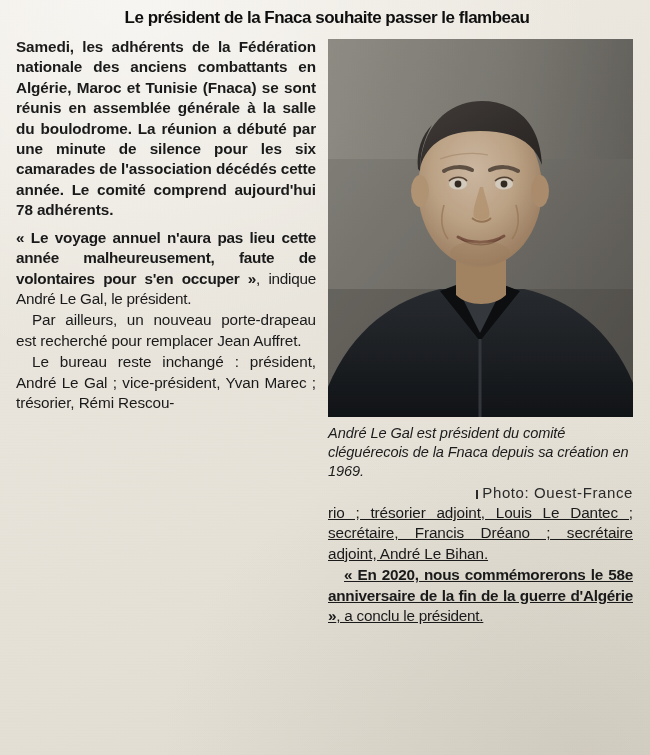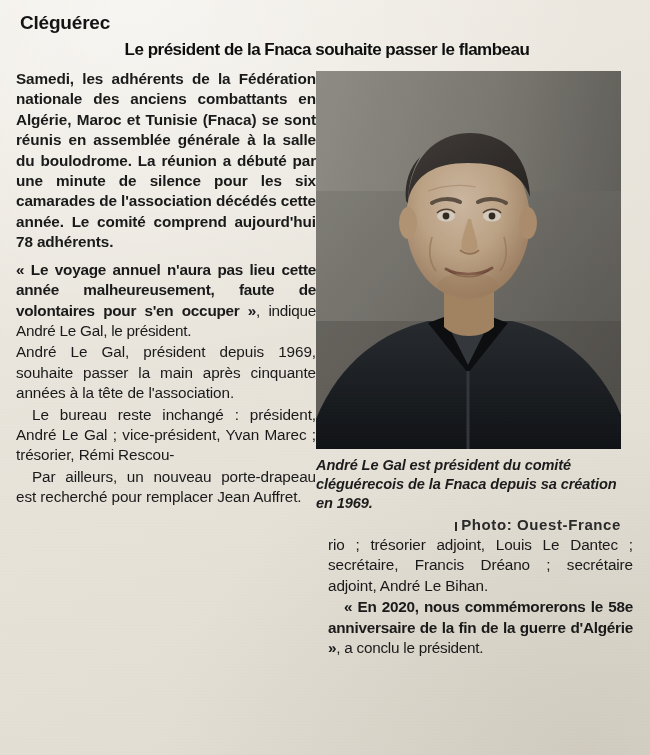"Cléguérec" div.kicker { html: <div>Cléguérec</div> -> none }
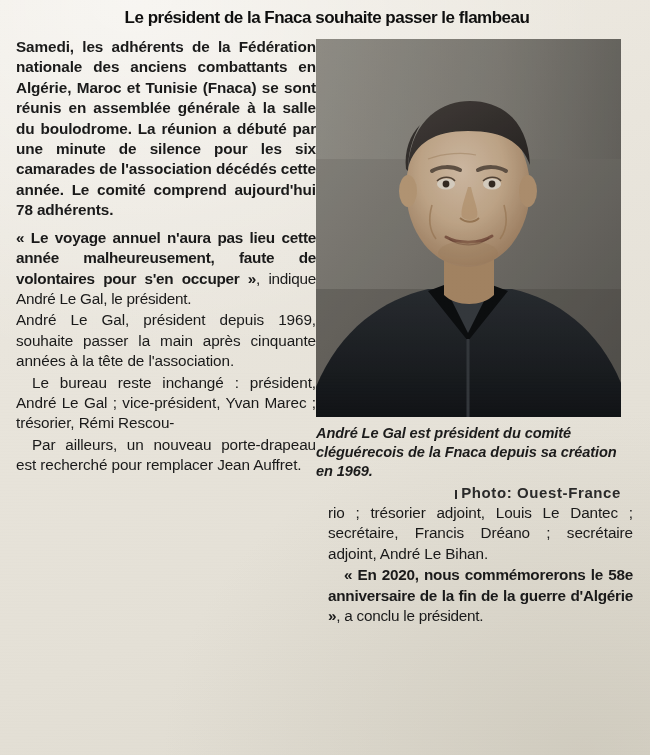"Samedi, les adhérents de la" .top { gap: none -> 12px }
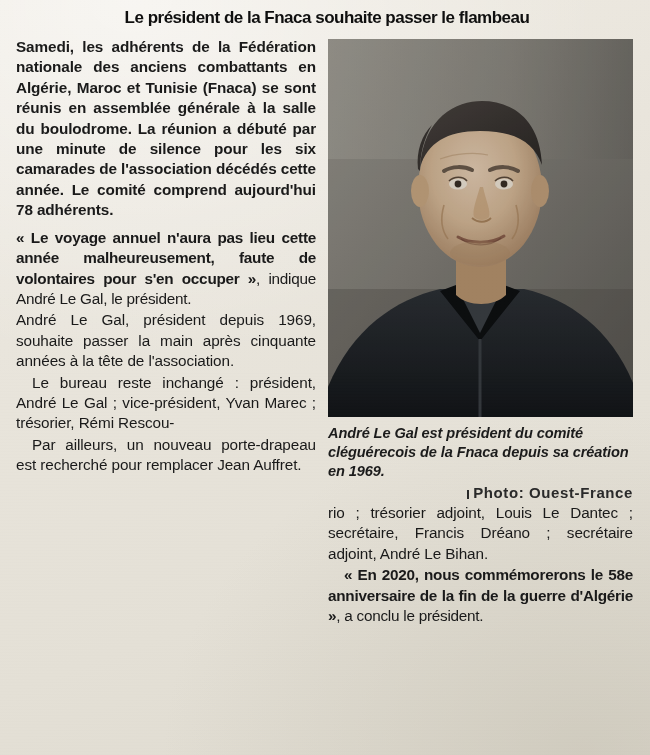"André Le Gal, président depuis" p.p { html: <p>André Le Gal, président depuis 1969, souhaite passer la main après cinquante années à la tête de l'association.</p> -> none }
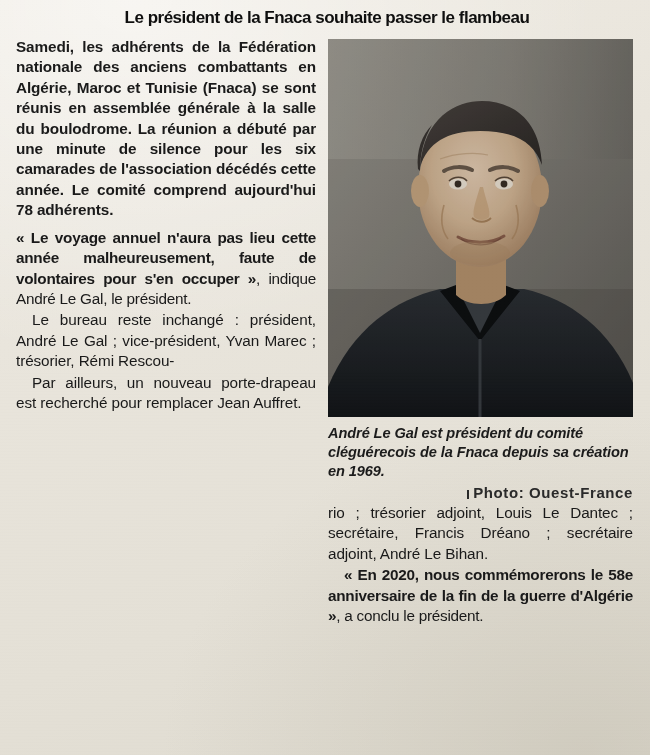"Le bureau reste inchangé :" p.p { order: before "Par ailleurs, un nouveau porte-drapeau" -> after "Par ailleurs, un nouveau porte-drapeau" }
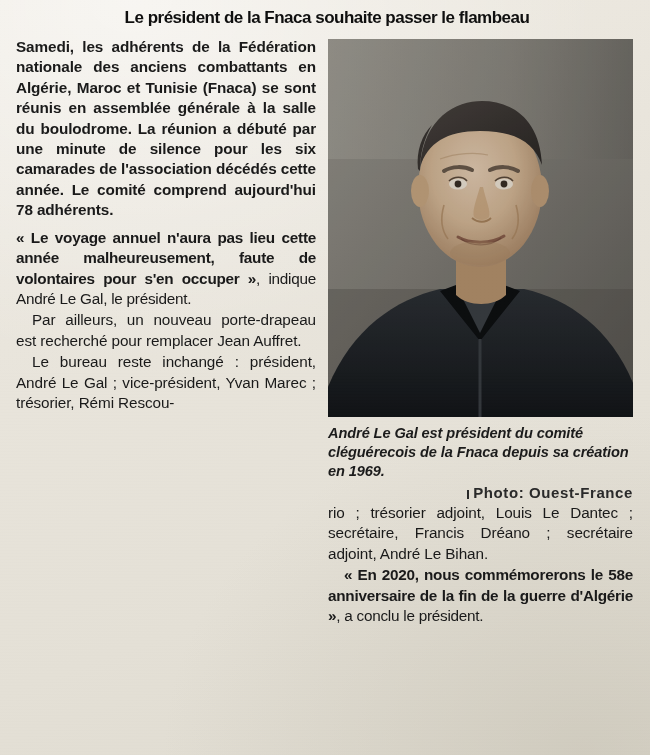"André Le Gal est président" .photo-wrap { font-weight: bold -> none }
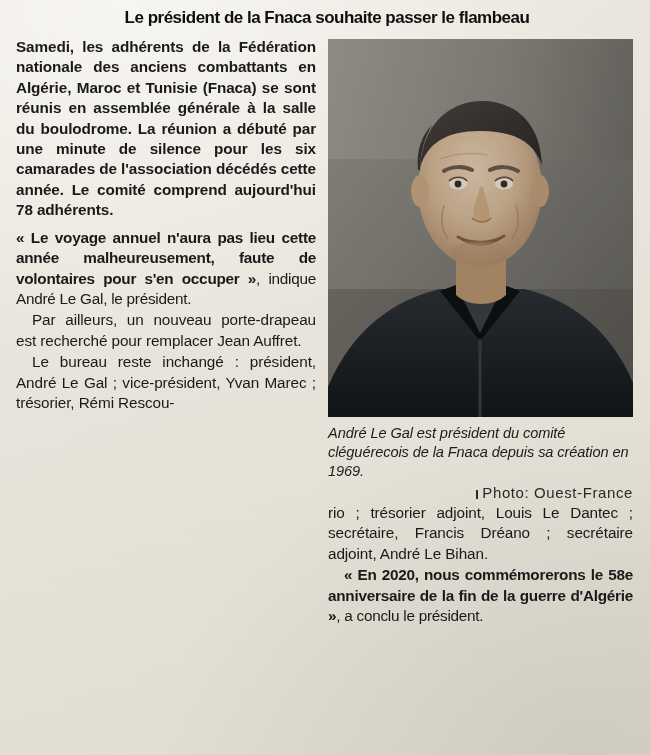"rio ; trésorier adjoint, Louis" .bottom .col.right { text-decoration: none -> underline }
